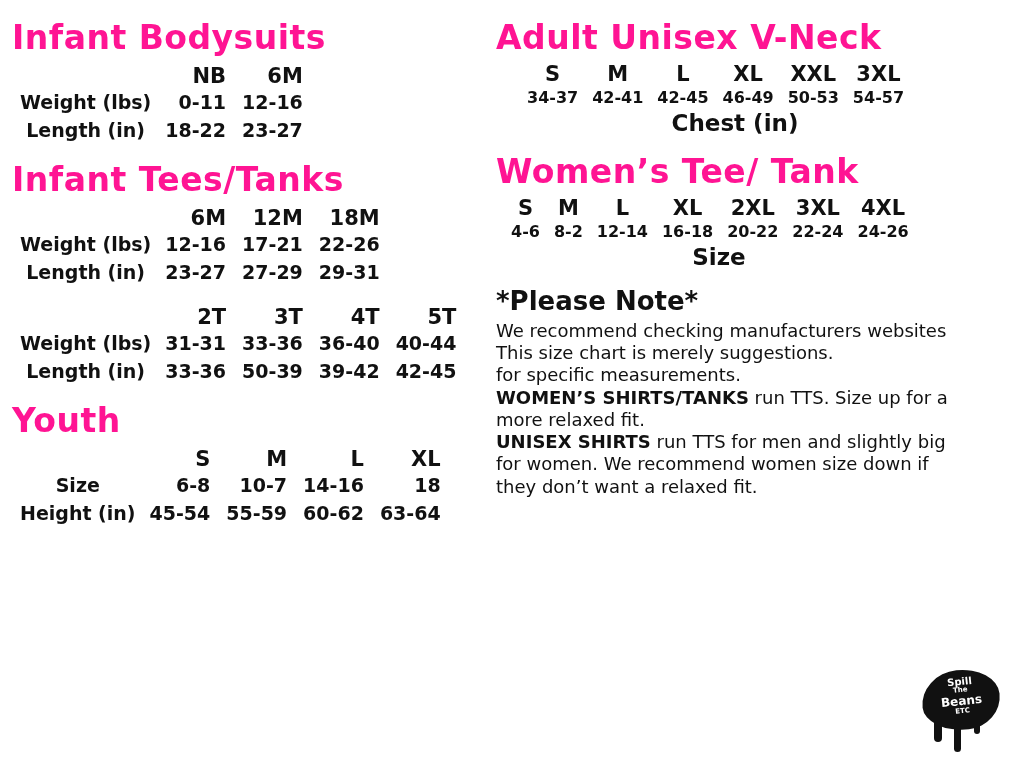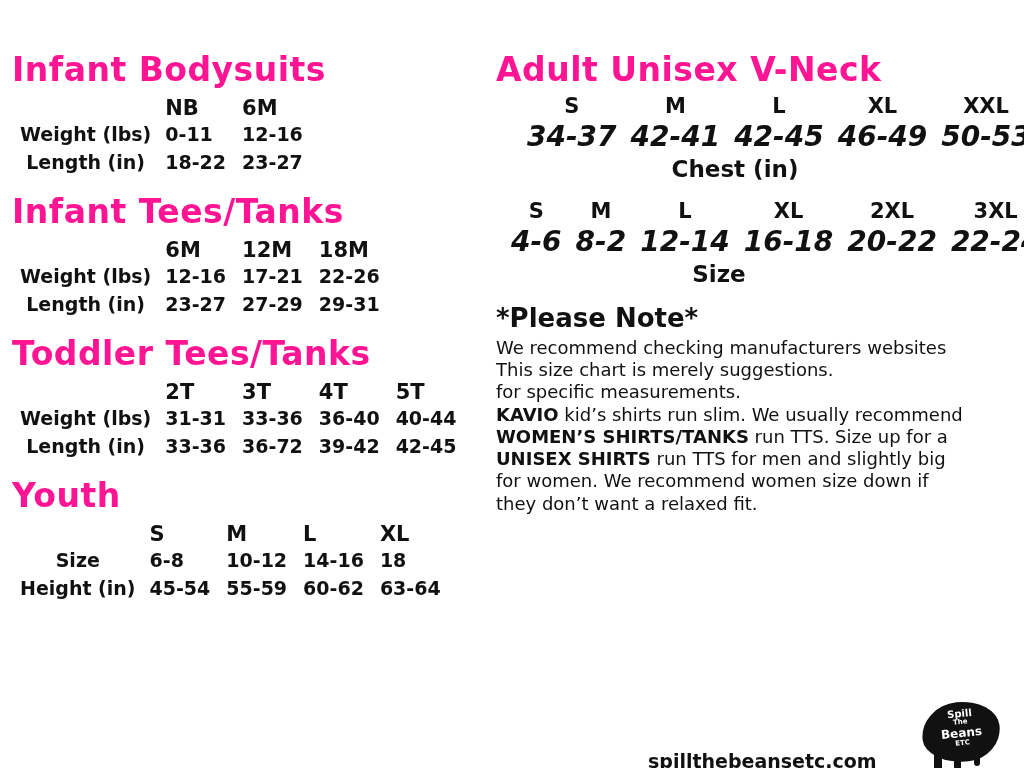"Infant Bodysuits" .page { margin-top: 32px -> none }
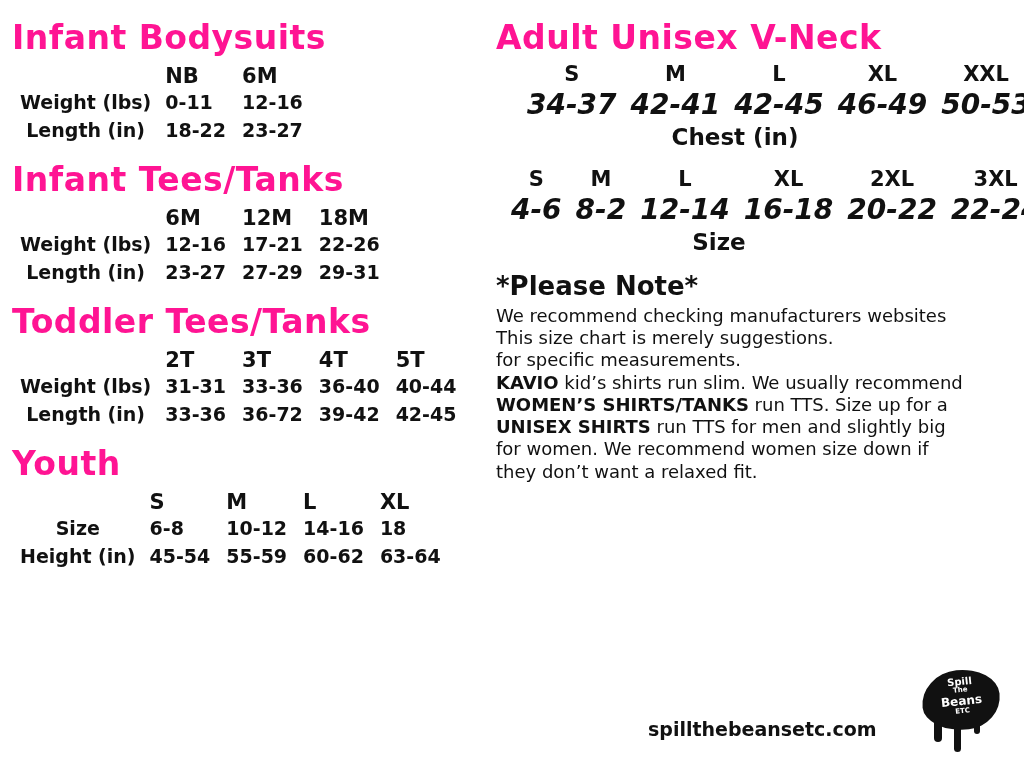"NB" table.sz td { text-align: left -> right }
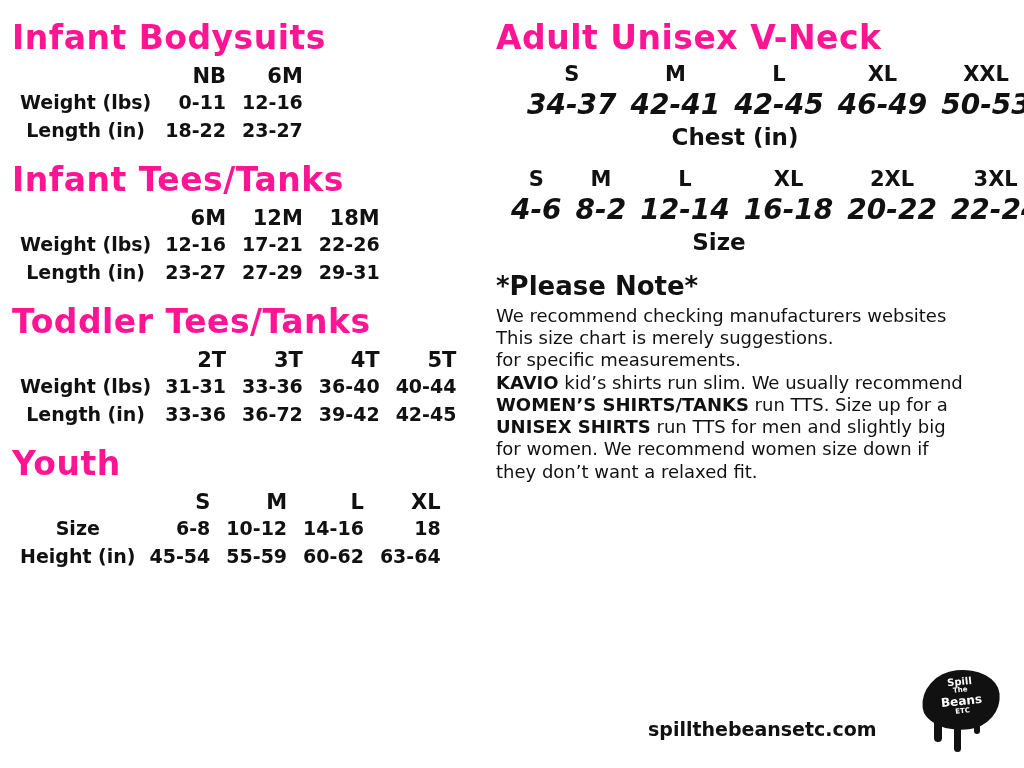"34-37" .rt-table tr.vals td { font-size: 28px -> 16px; font-style: italic -> none }
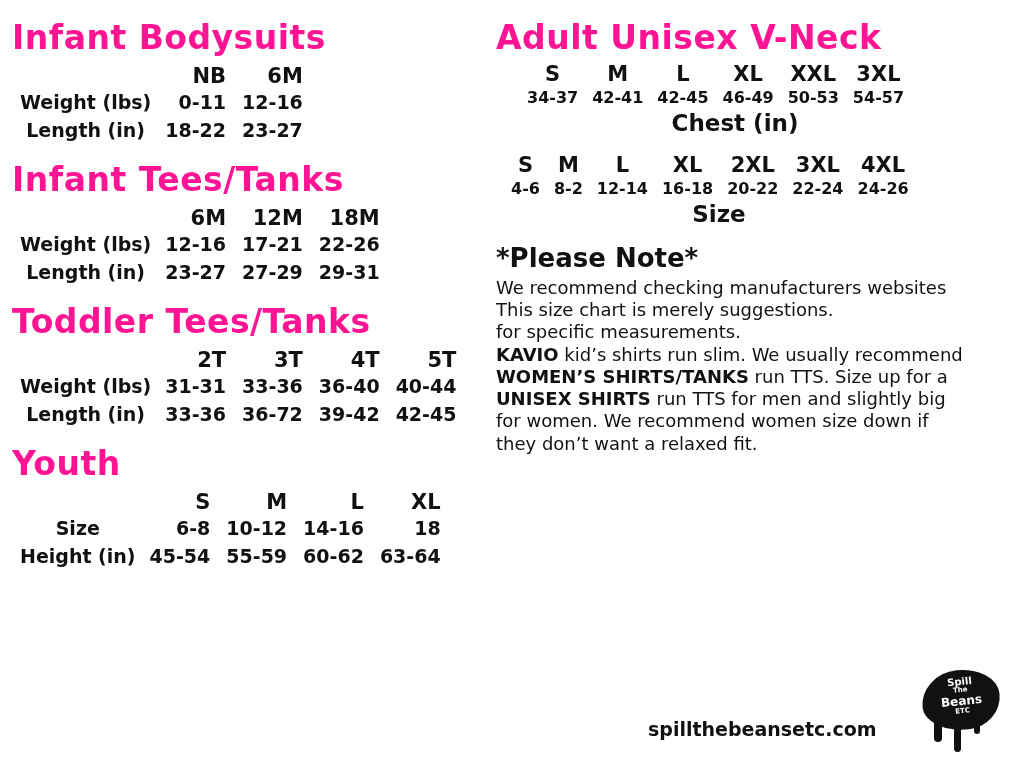"Women’s Tee/ Tank" div.heading { html: none -> <div>Women’s Tee/ Tank</div> }
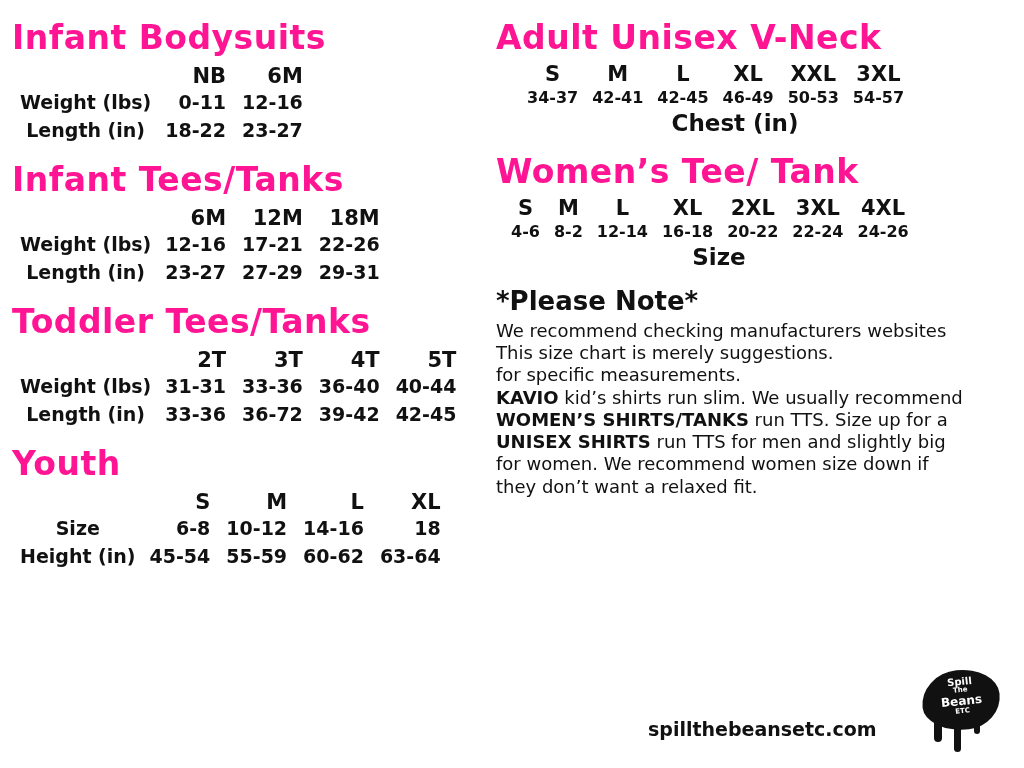"Toddler Tees/Tanks" div.heading { html: <div>Toddler Tees/Tanks</div> -> none }
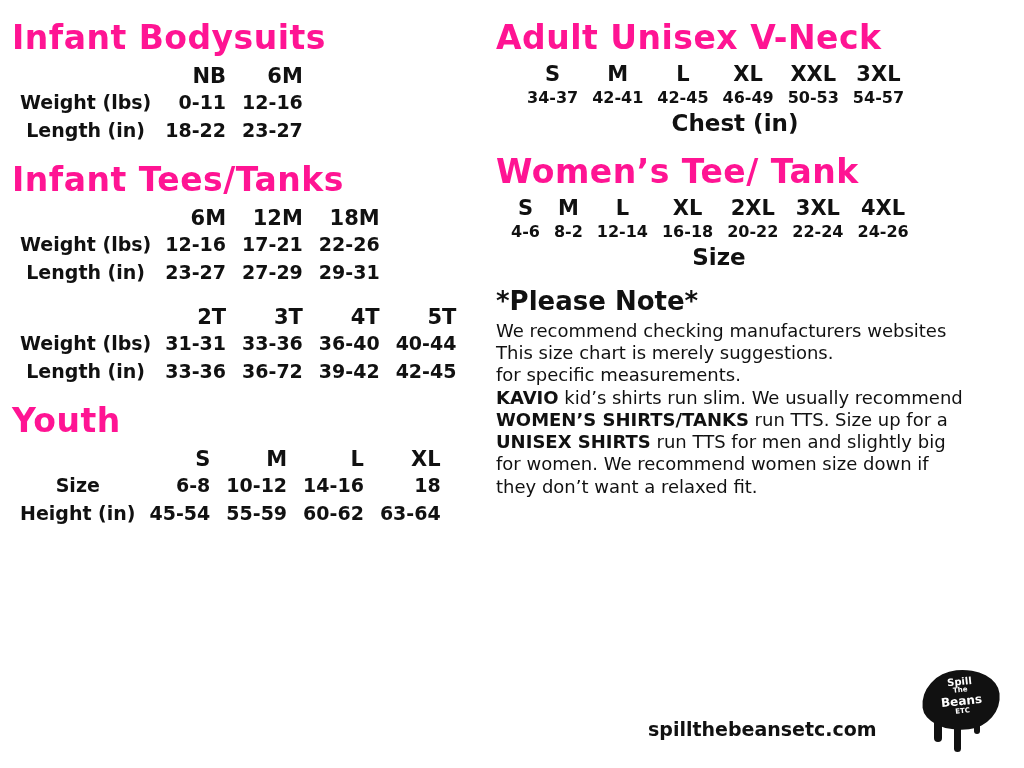"36-72" td { text: 36-72 -> 50-39 }
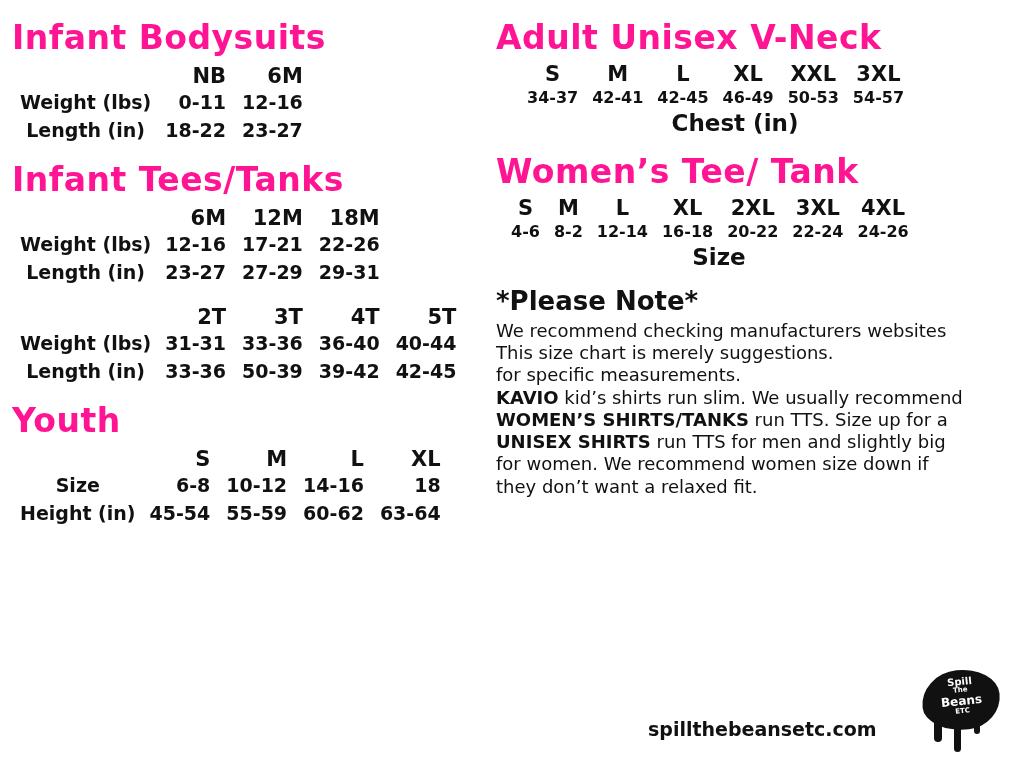"KAVIO kid’s shirts run slim." p { html: <p><b>KAVIO</b><span> kid’s shirts run slim. We usually recommend</span></p> -> none }
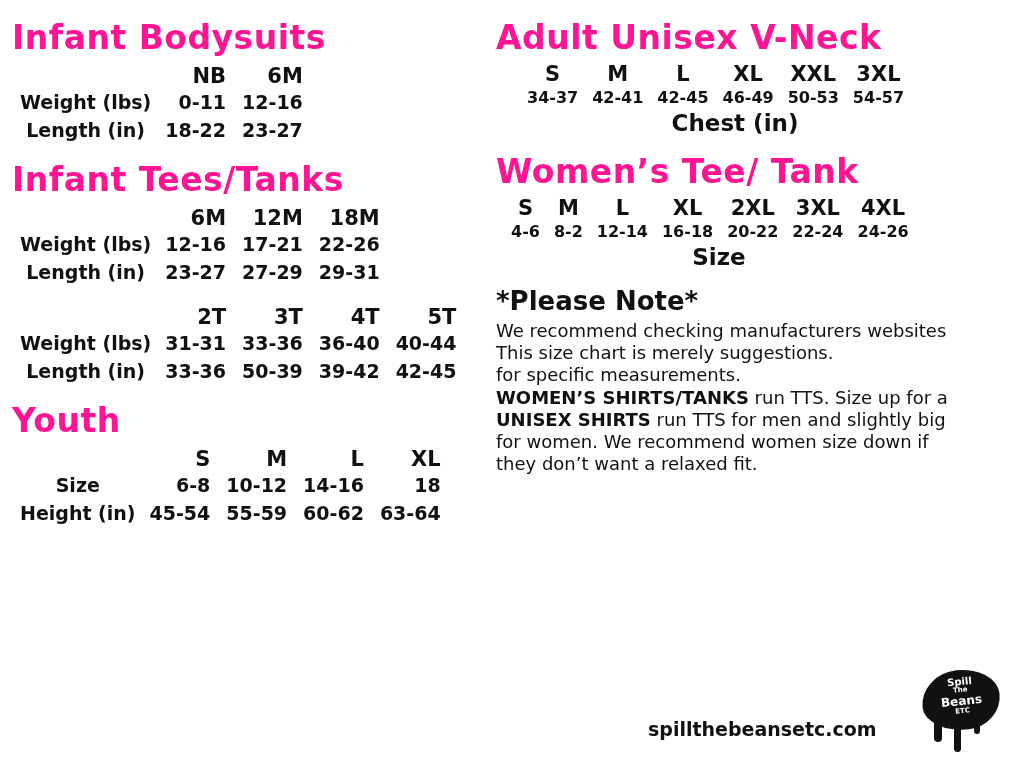"more relaxed fit." p { html: none -> <p><span>more relaxed fit.</span></p> }
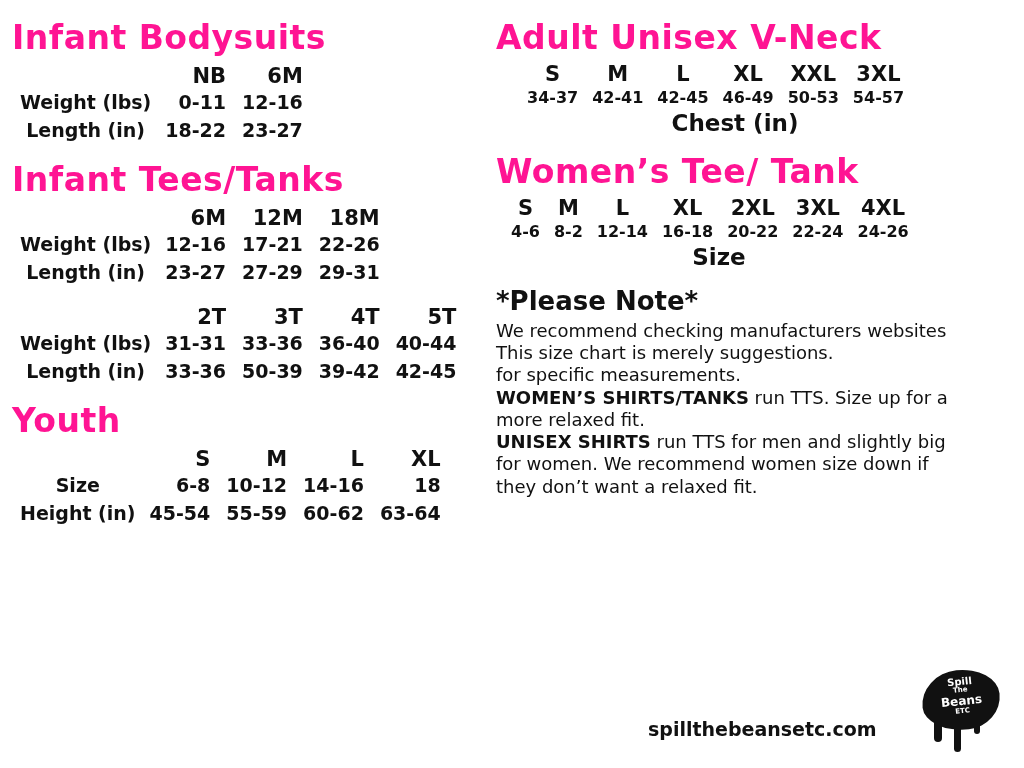"10-12" td { text: 10-12 -> 10-7 }
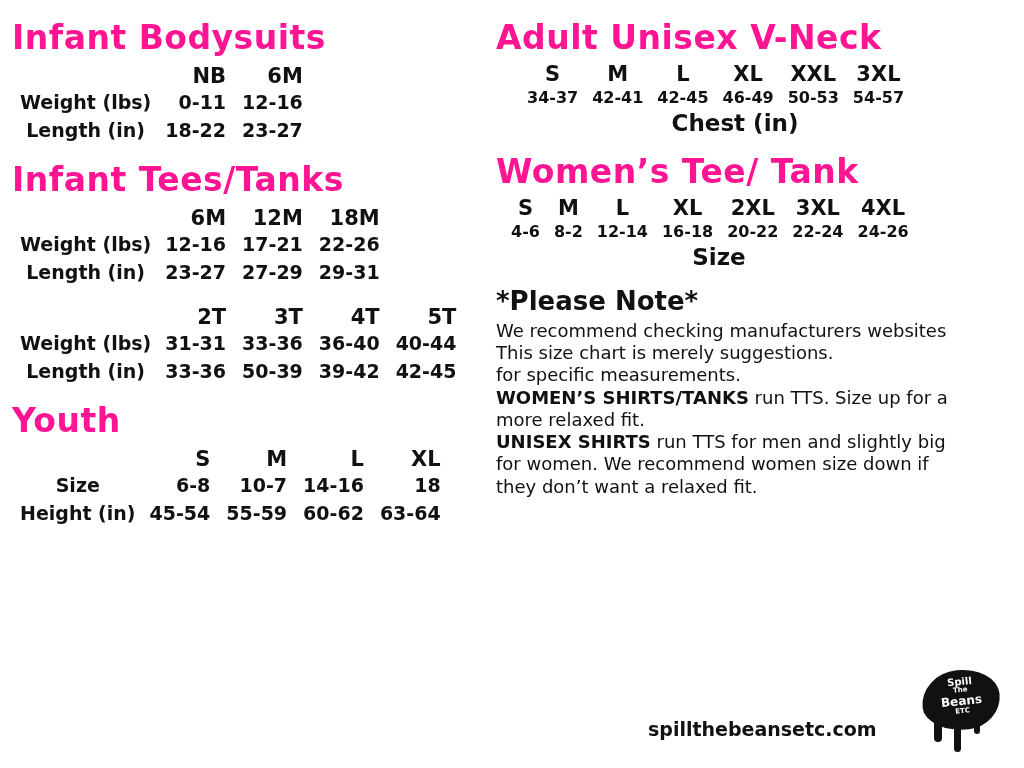"spillthebeansetc.com" div.footer { html: <div>spillthebeansetc.com</div> -> none }
